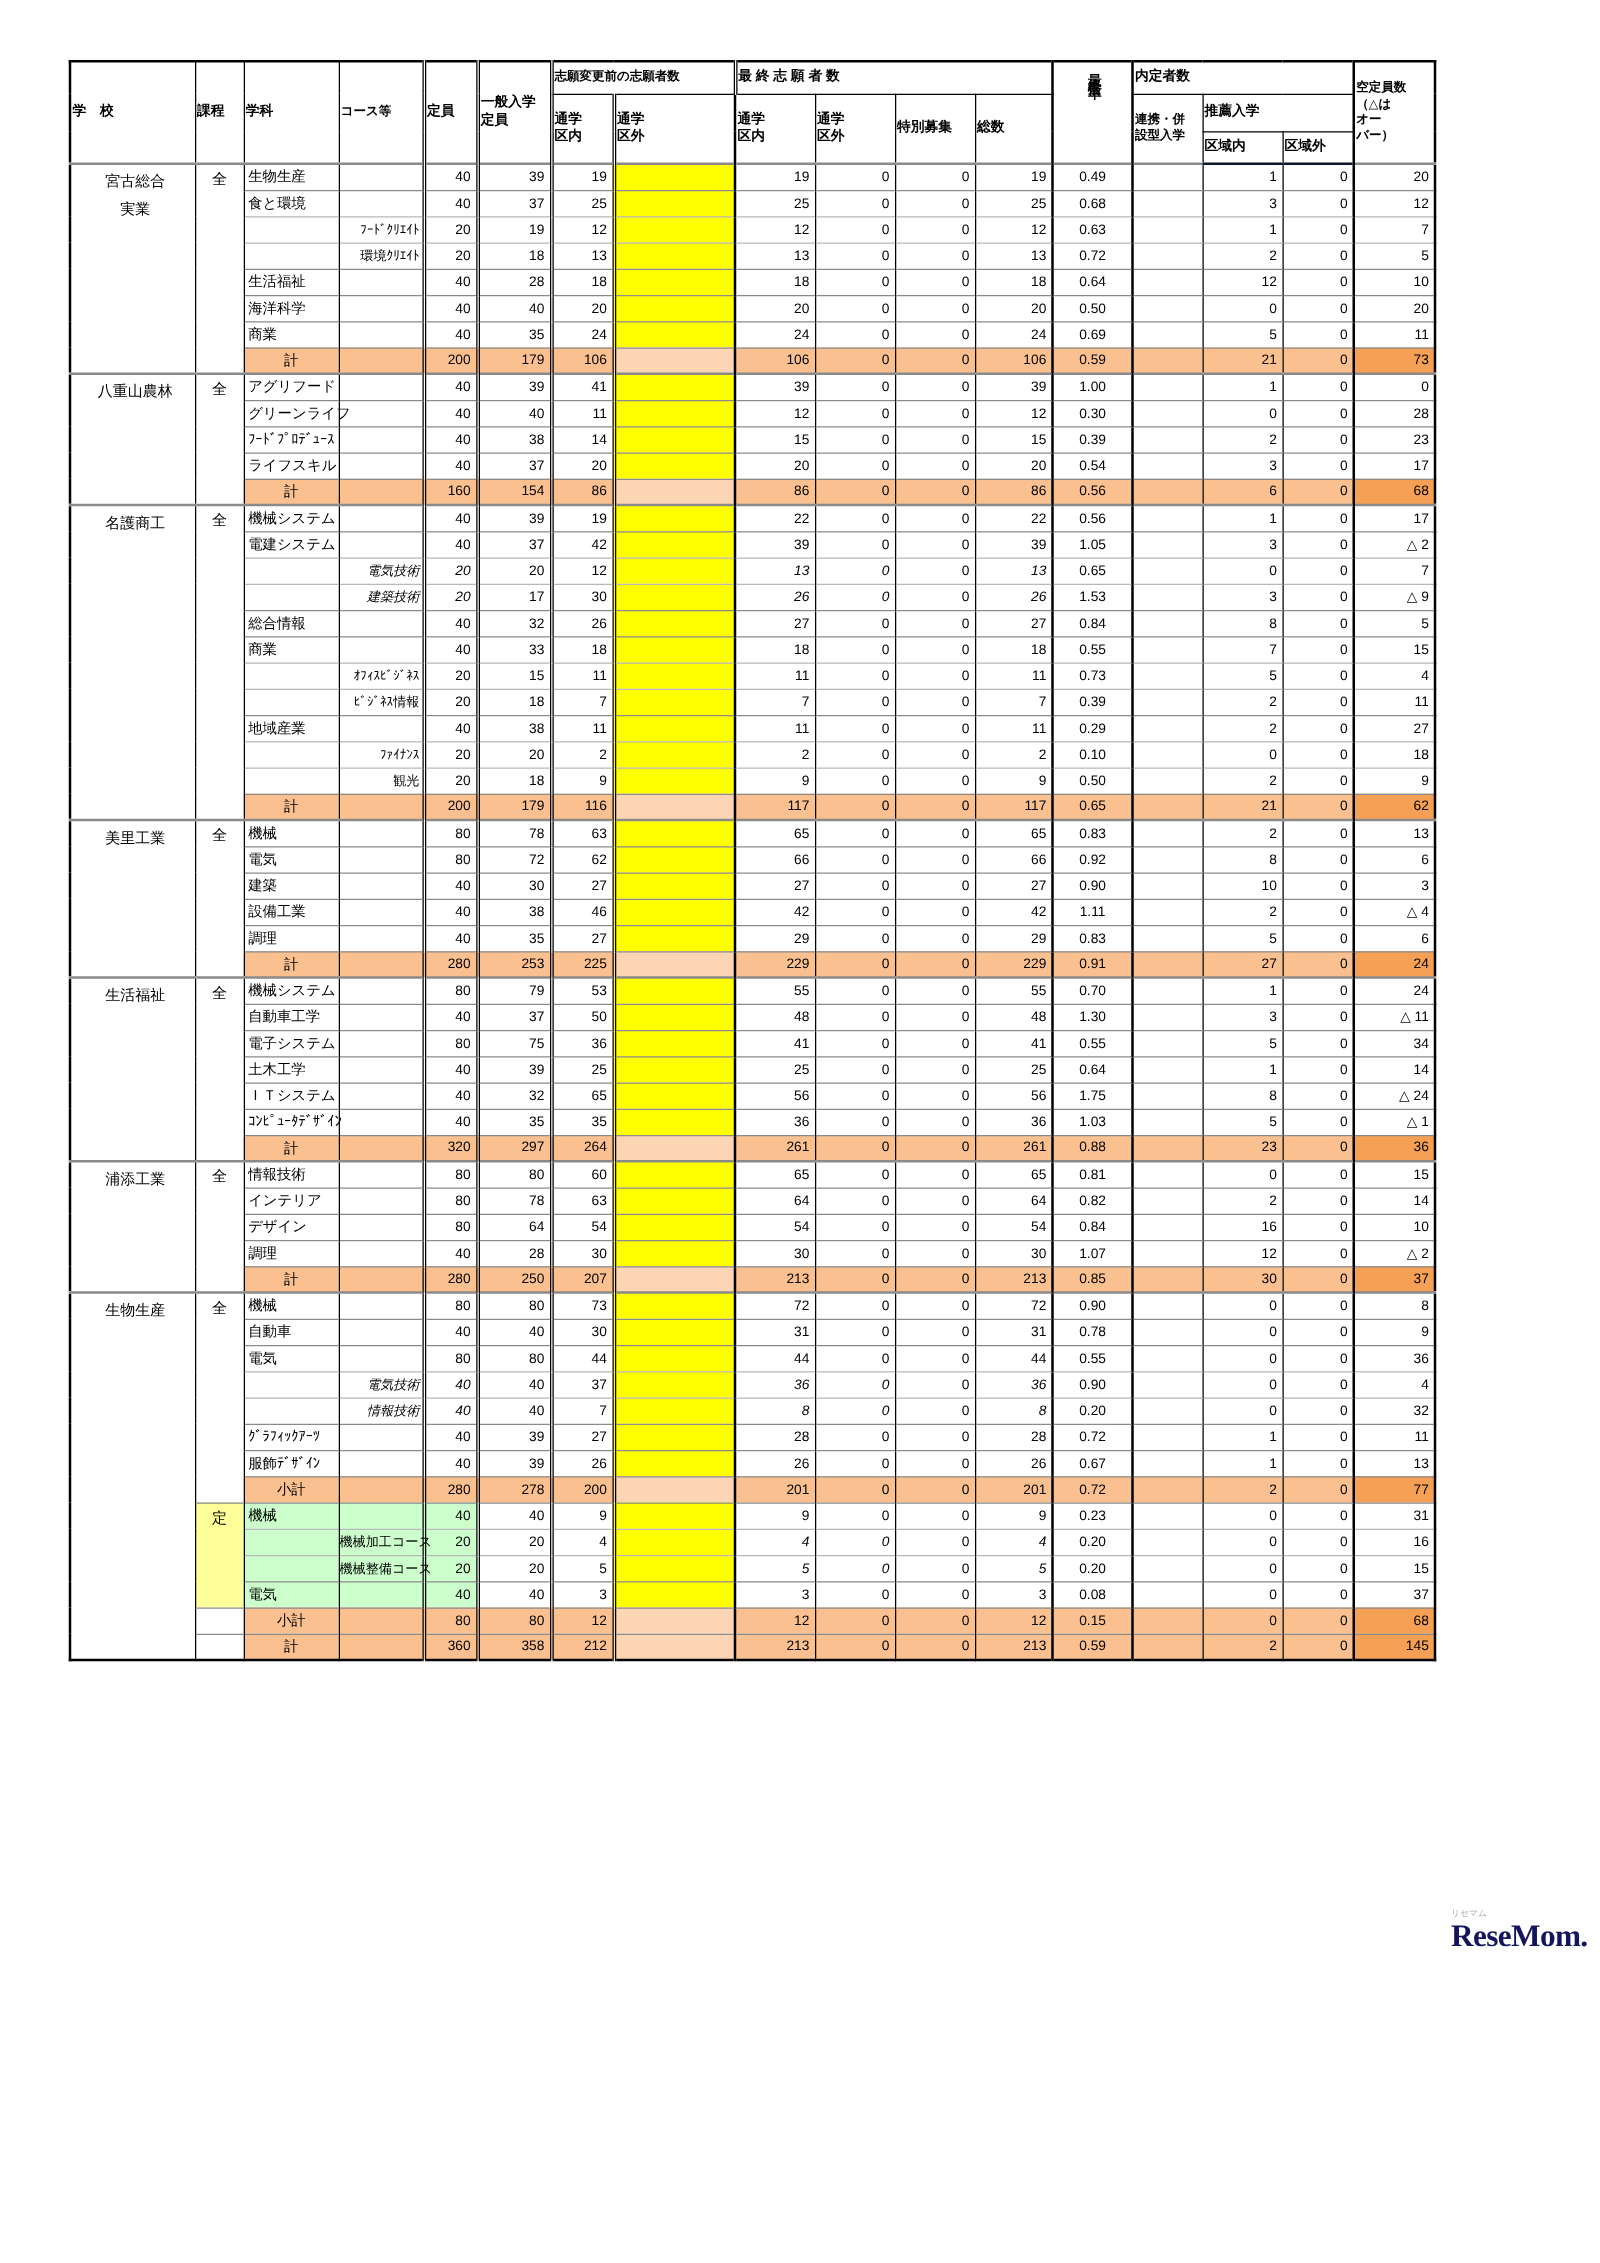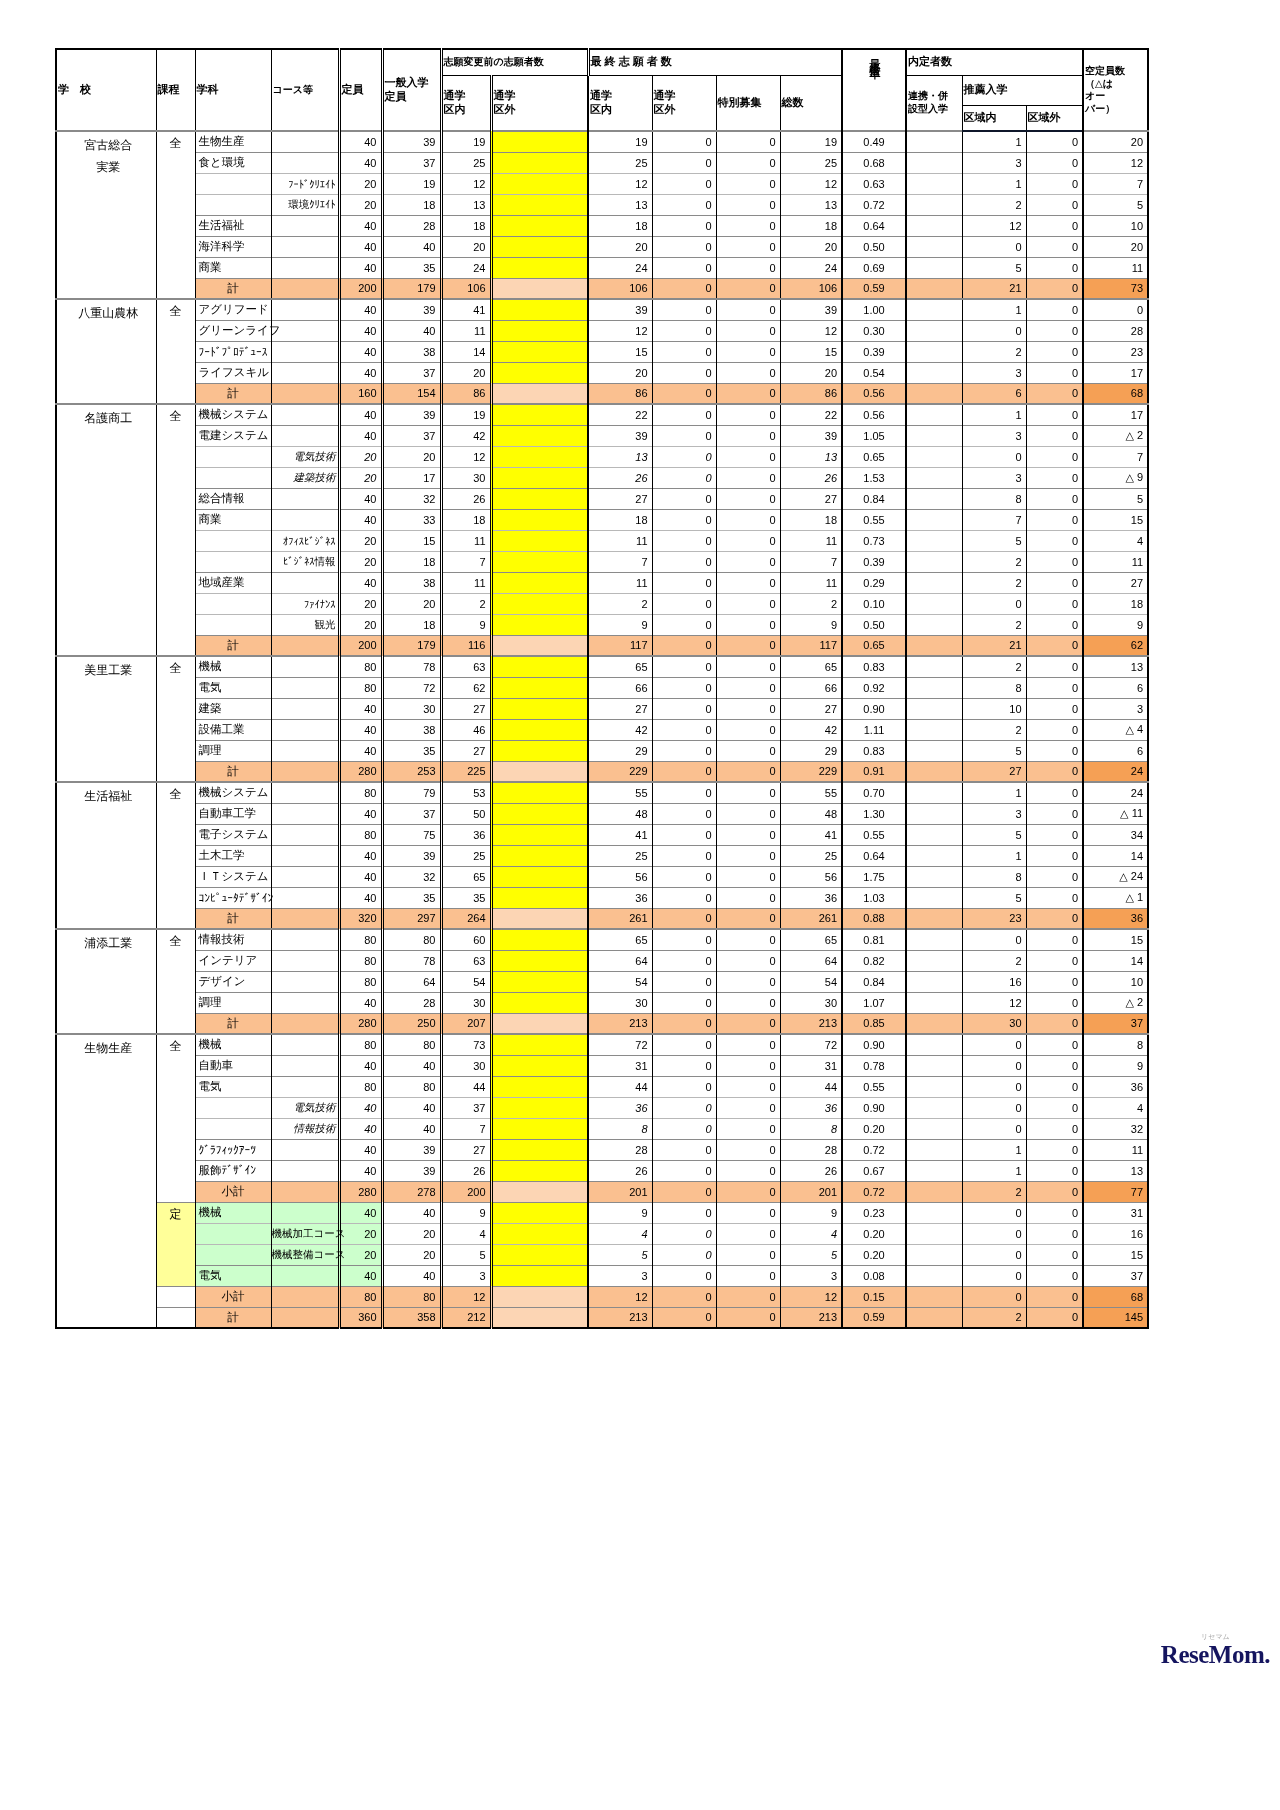"ReseMom." .logo { text-align: center -> left; top: 1633px -> 1528px }
